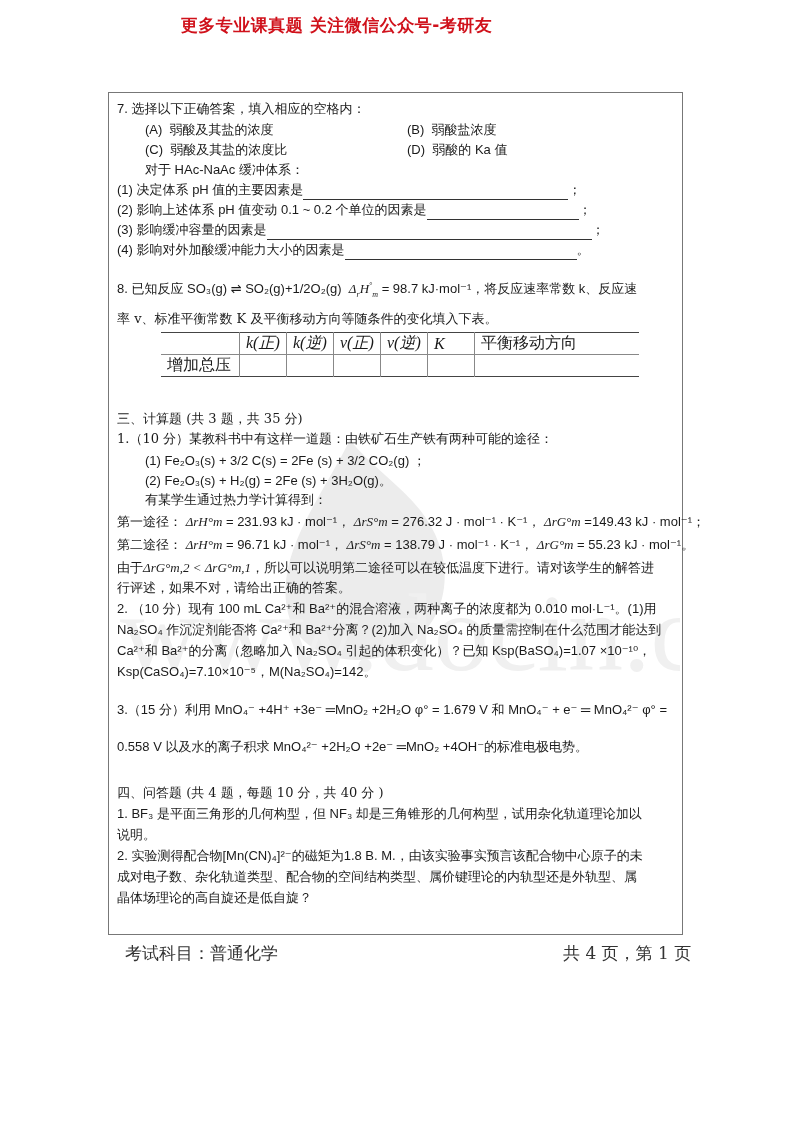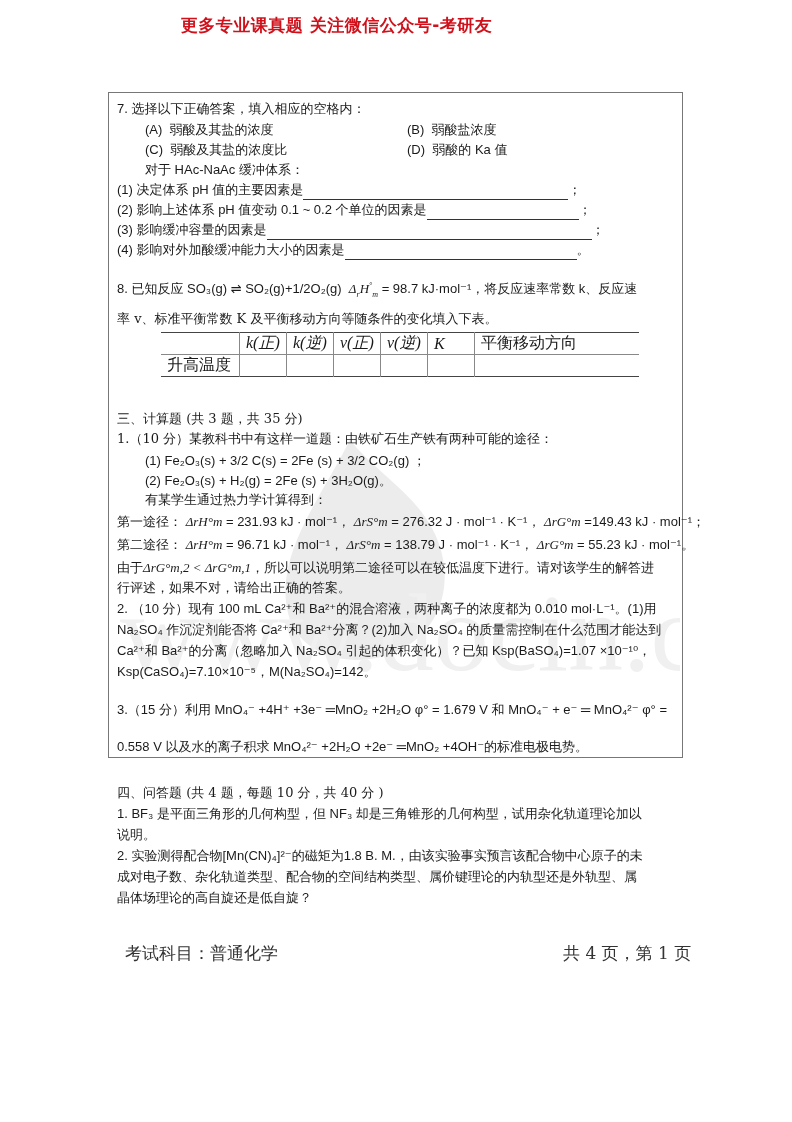"7. 选择以下正确答案，填入相应的空格内：" .frame { height: 666px -> 843px }
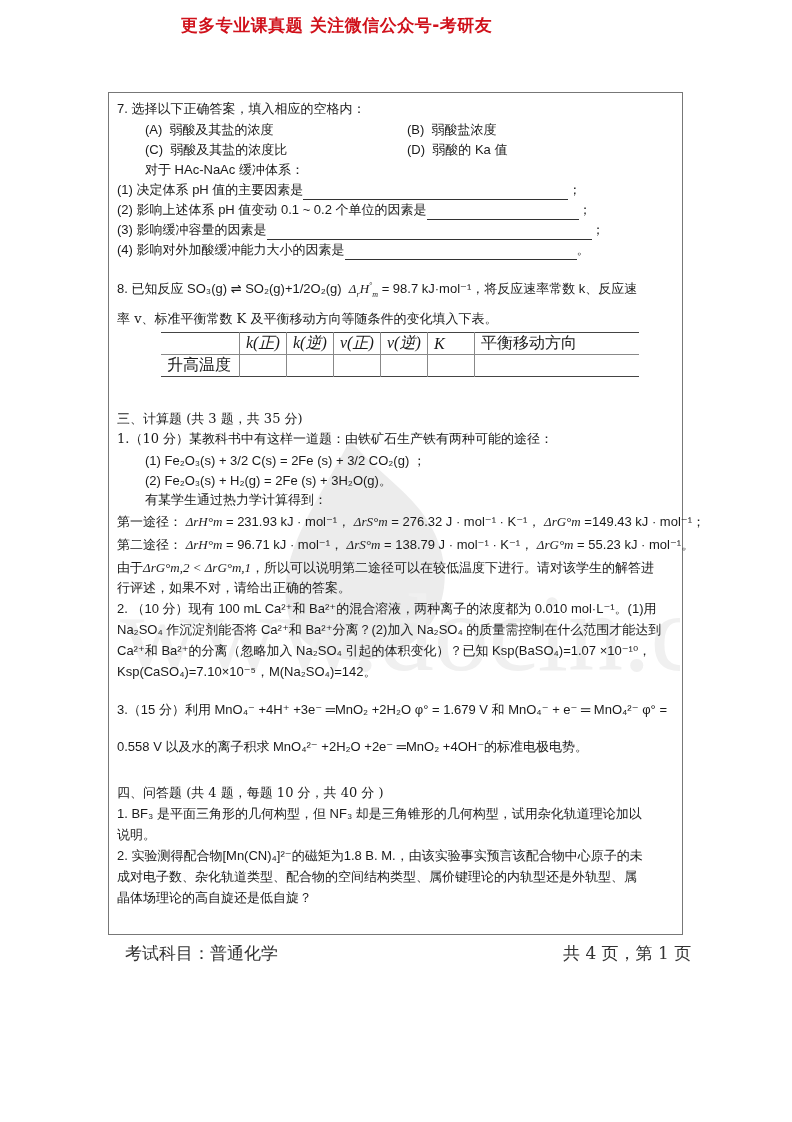"增加总压" tr { html: none -> <tr> <td>增加总压</td> <td></td> <td></td> <td></td> <td></td> <td></td> <td></td> </tr> }
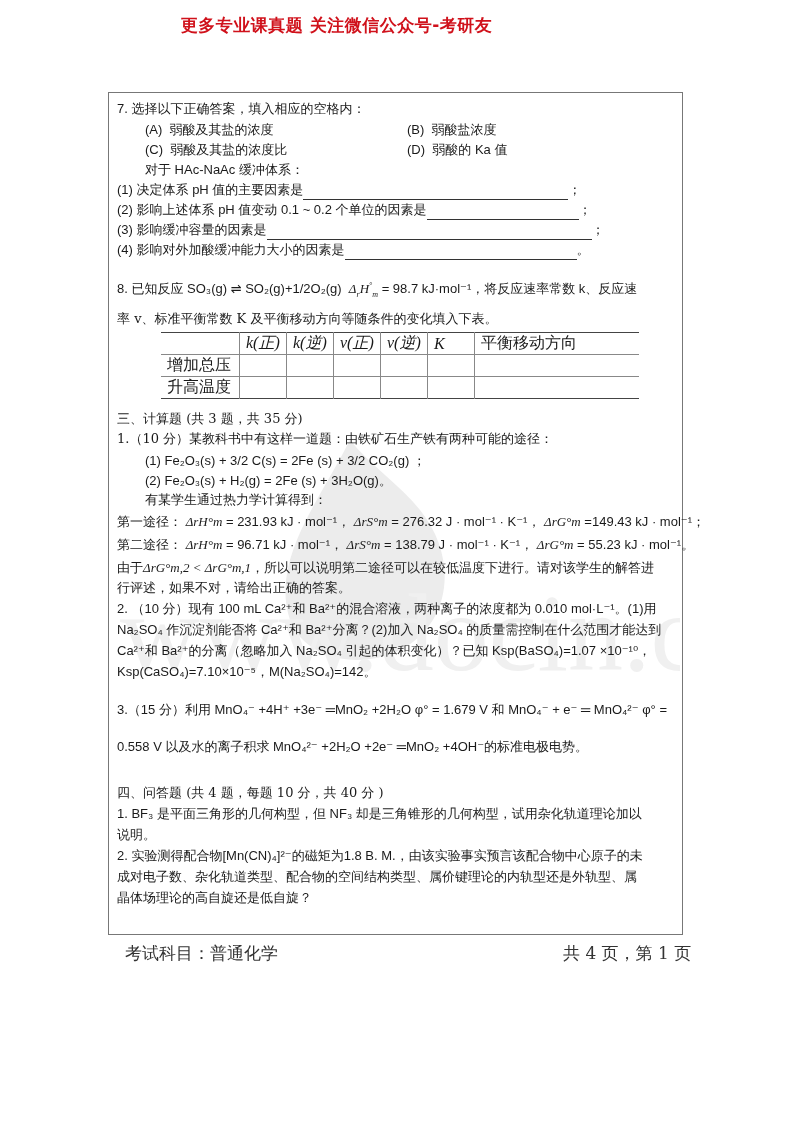"升高温度" tr { html: <tr> <td>升高温度</td> <td></td> <td></td> <td></td> <td></td> <td></td> <td></td> </tr> -> none }
